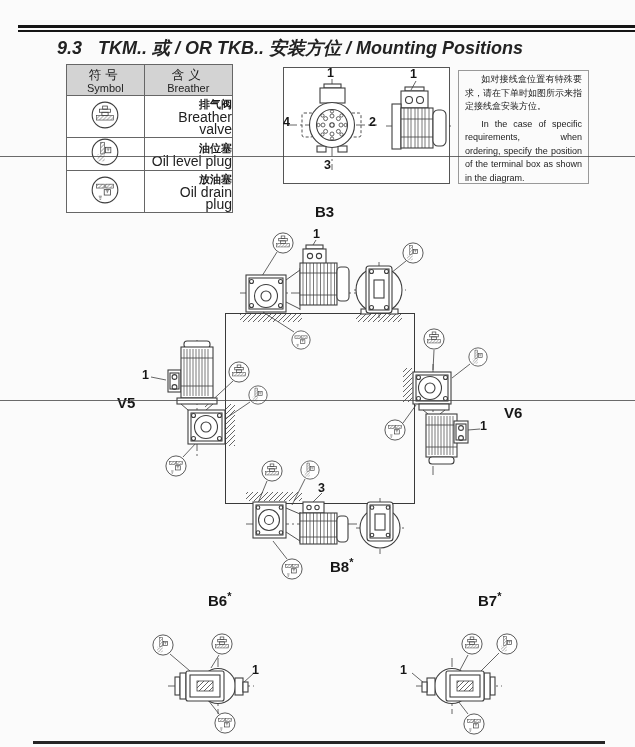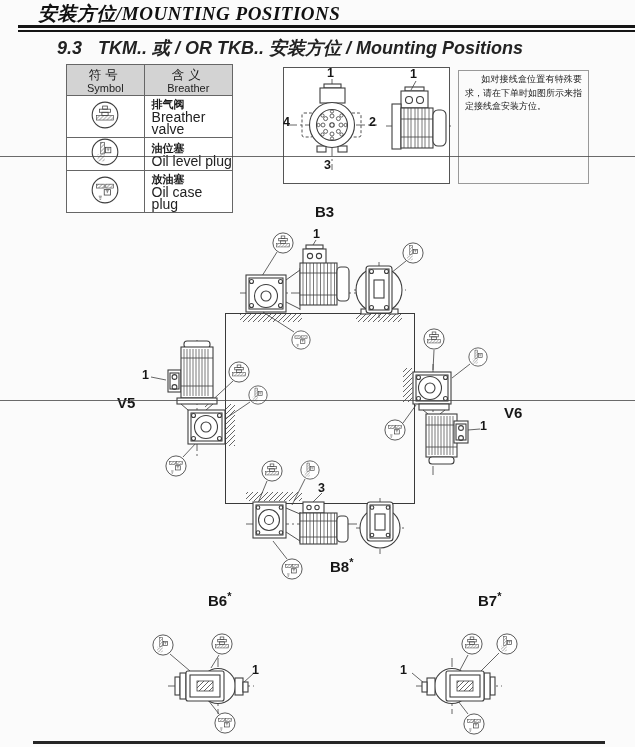"安装方位/MOUNTING POSITIONS" div.doc-title { html: <div>安装方位/MOUNTING POSITIONS</div> -> none }
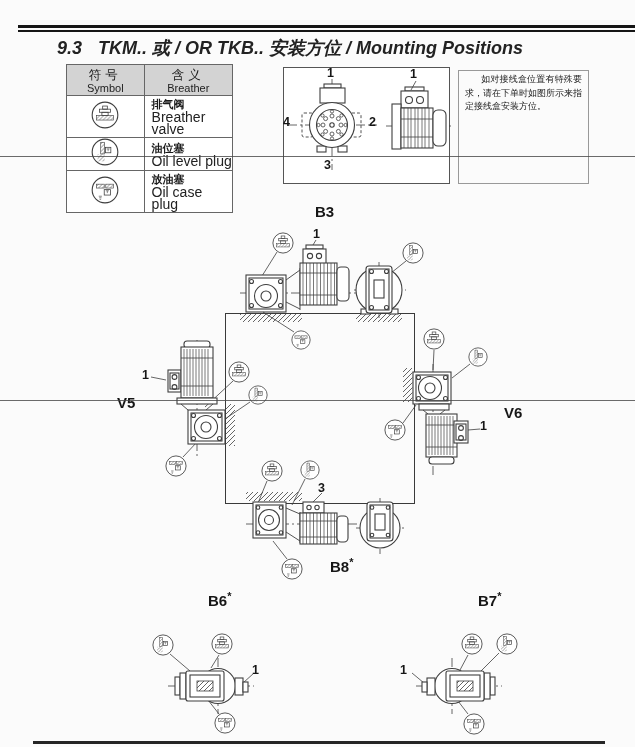"排气阀" .legend .meancell { text-align: left -> right }
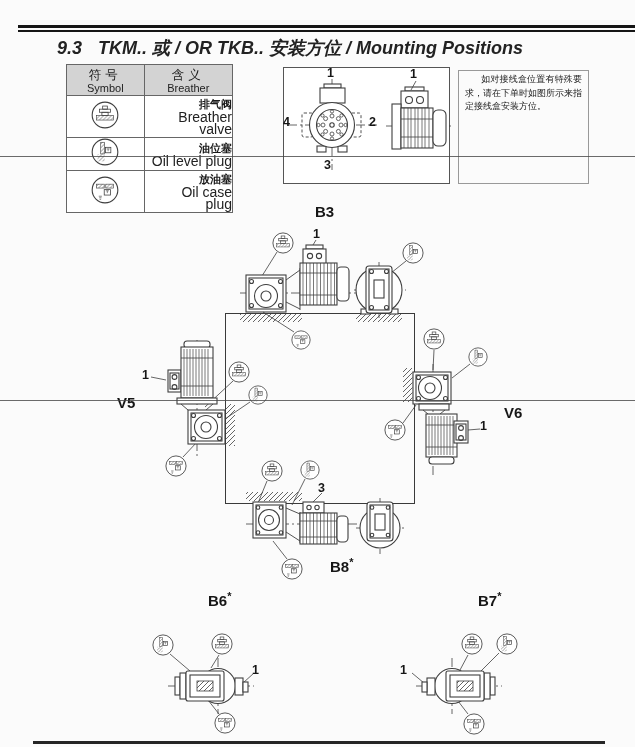"In the case of specific" p { html: none -> <p>In the case of specific requirements, when ordering, specify the position of the terminal box as shown in the diagram.</p> }
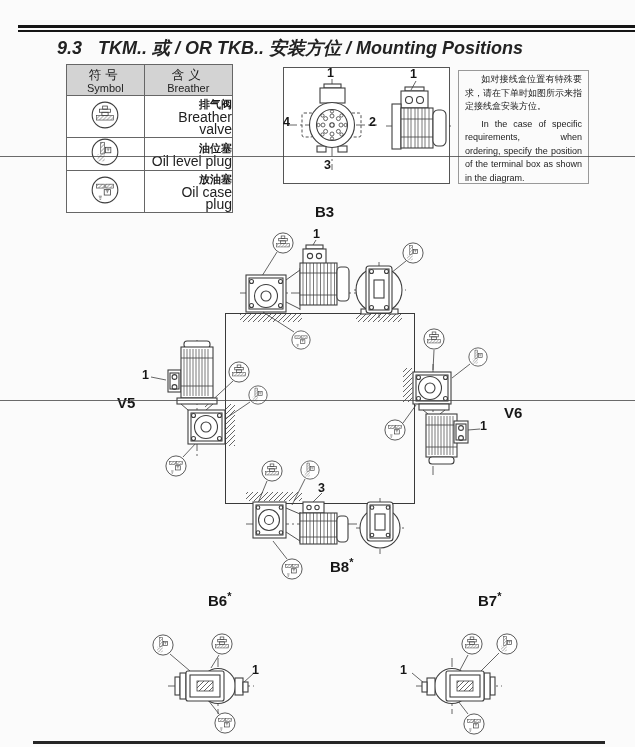"Oil case plug" span.en { text: case -> drain }
